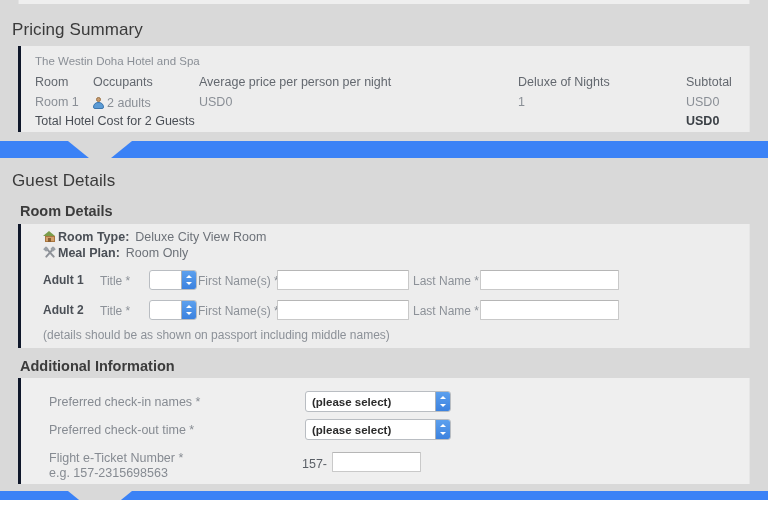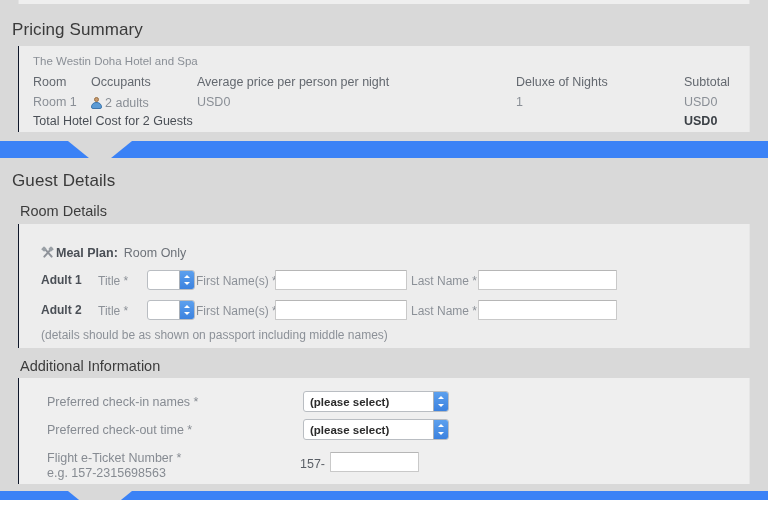"The Westin Doha Hotel and" .content-box { border-left: 1px solid #0f172a -> 3px solid #0f172a }
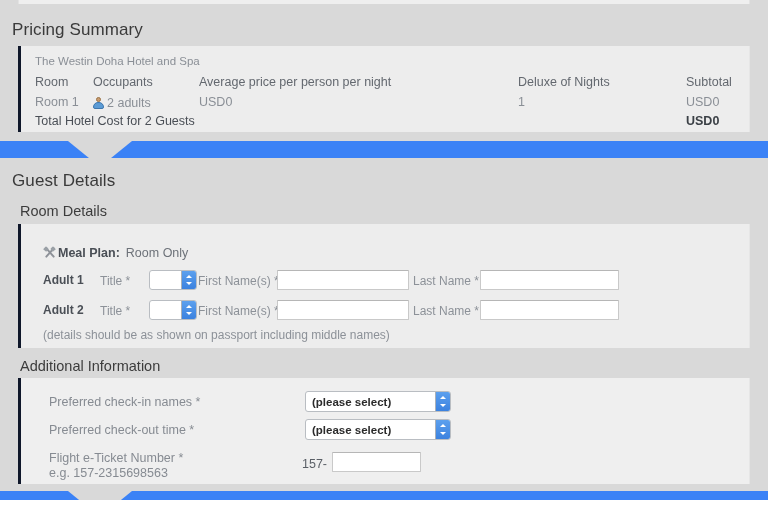"Room Details" .section-title { font-weight: 400 -> 700 }
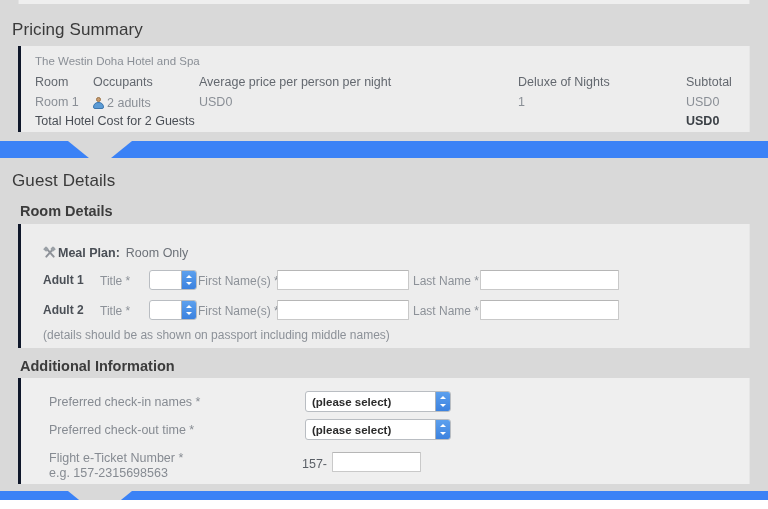"Room Type: Deluxe City View" div.info-line { html: none -> <div> <span> <span></span><span></span><span></span> </span><span>Room Type:</span><span>Deluxe City View Room</span> </div> }
